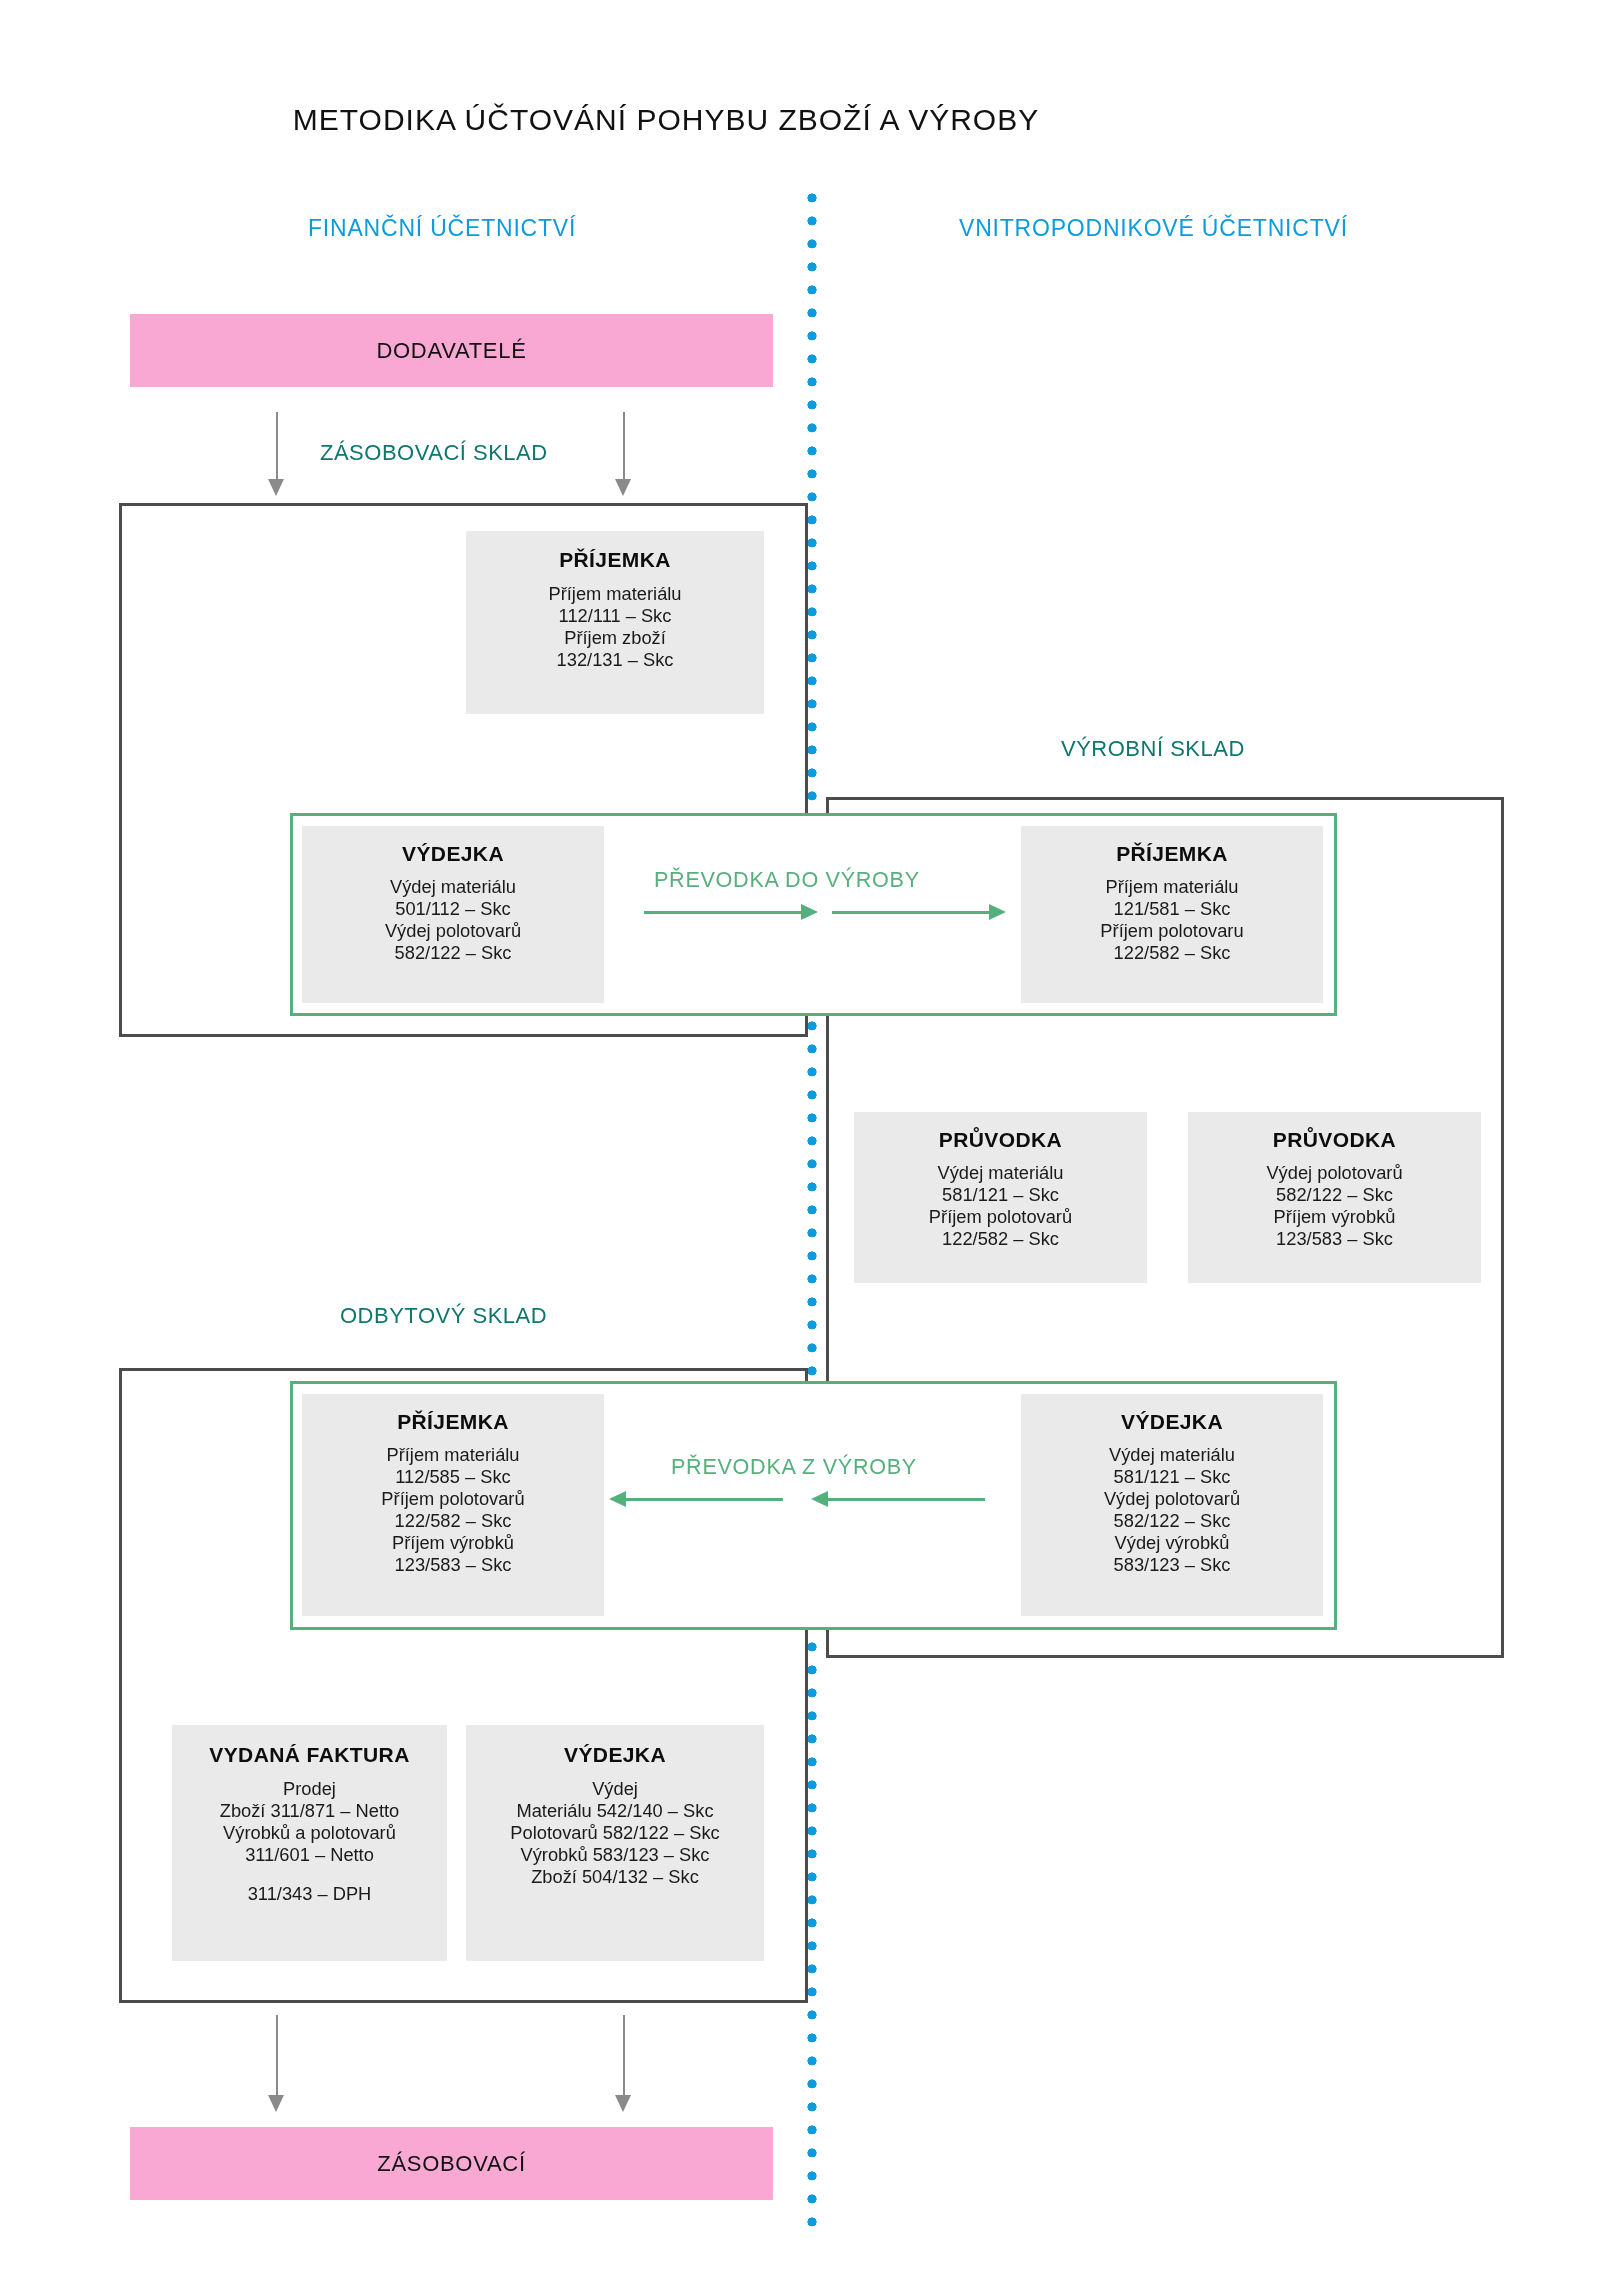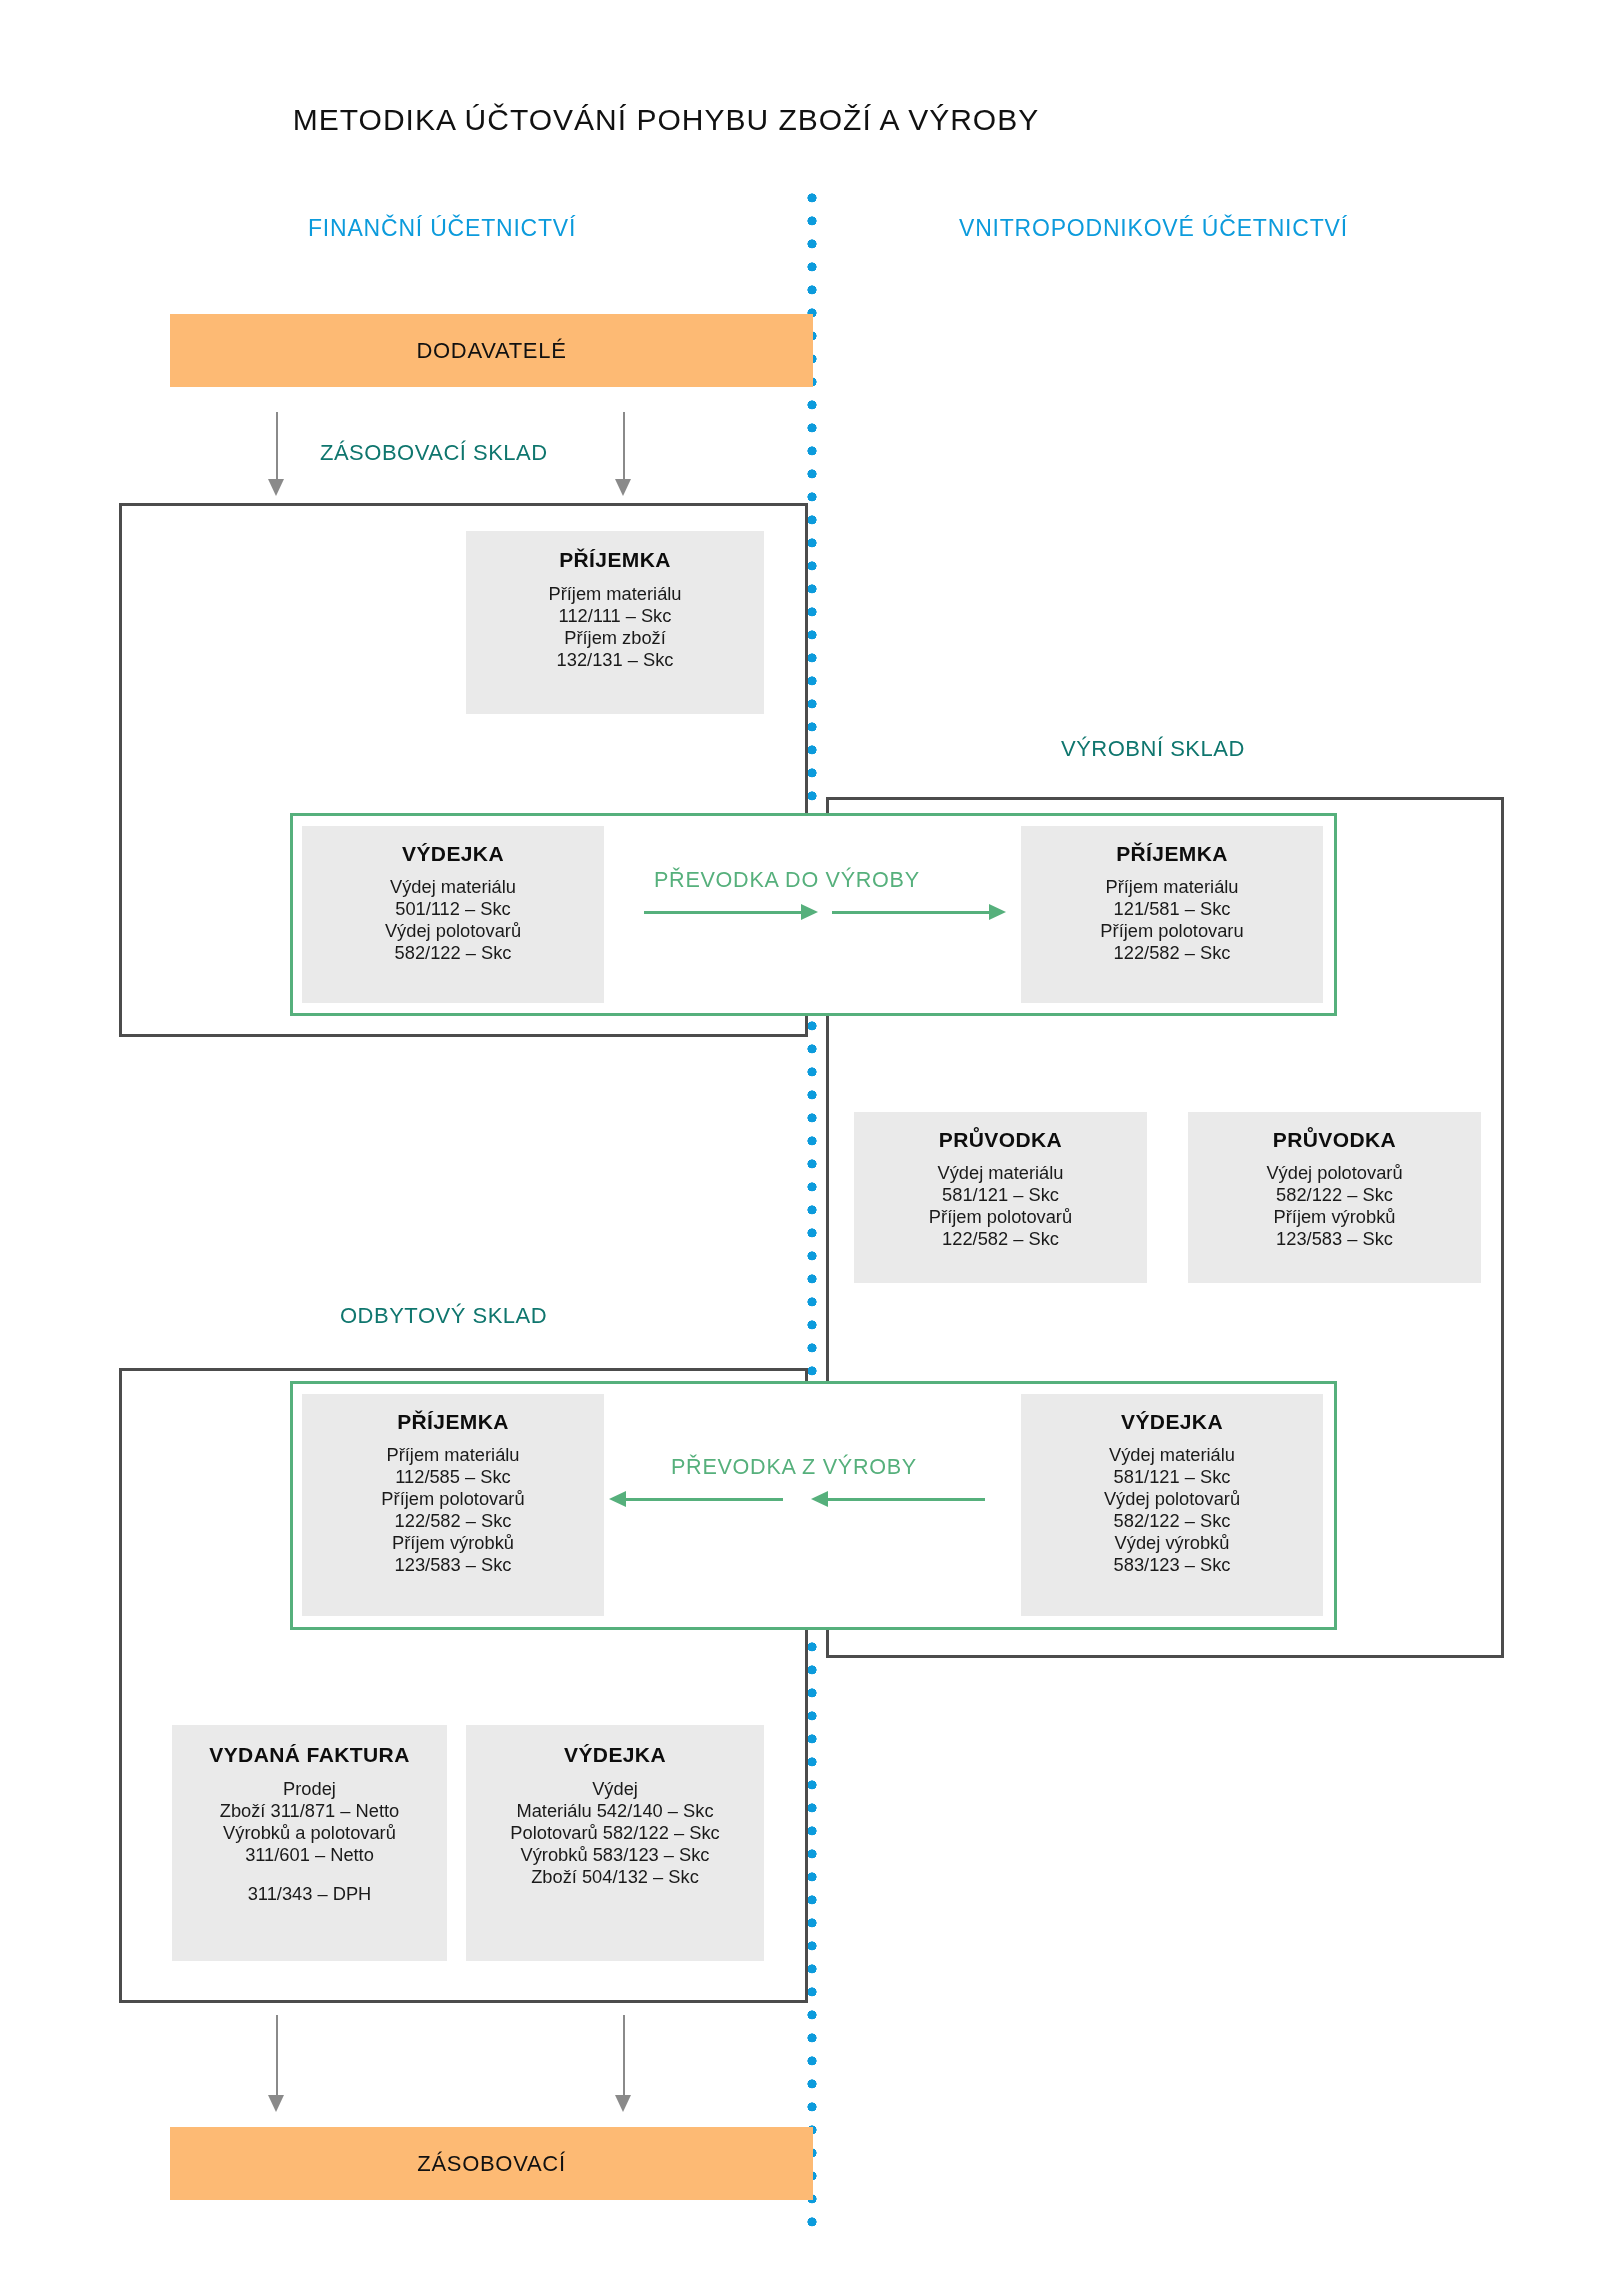"DODAVATELÉ" .banner { background: #fdba74 -> #f9a8d4; margin-left: 40px -> none }
